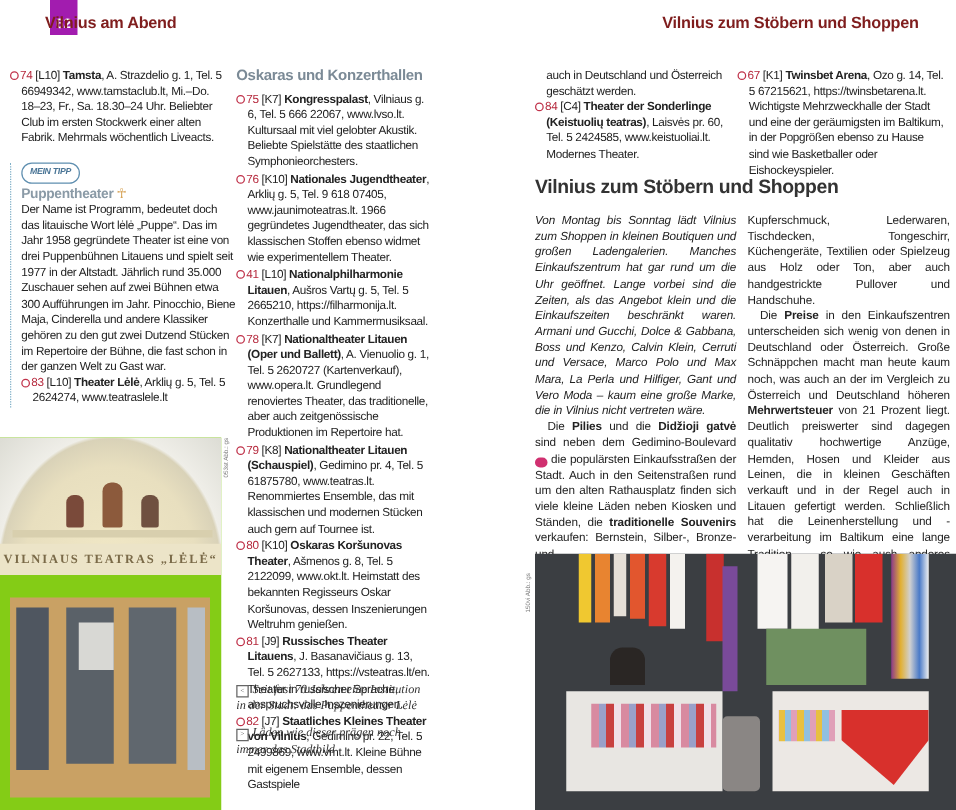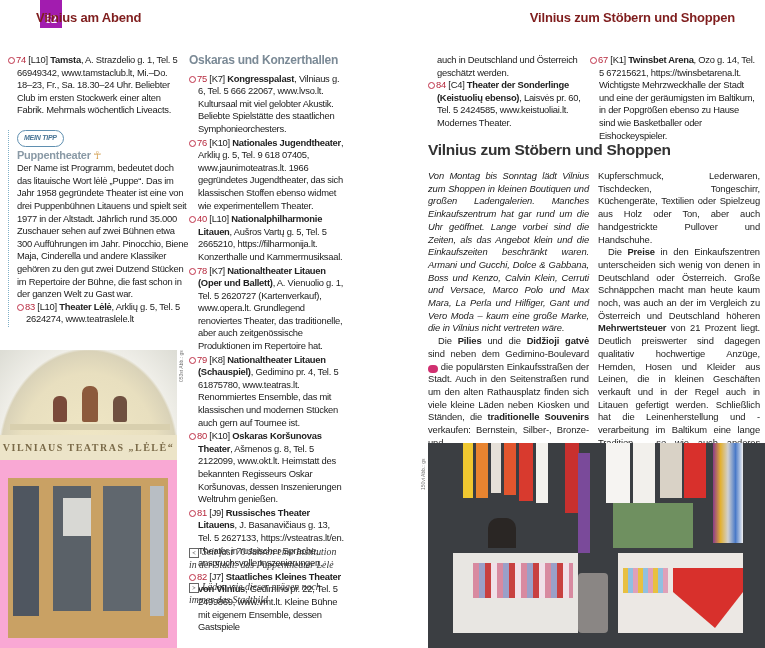"Theater der Sonderlinge (Keistuolių" span.b { text: ebenso -> teatras }
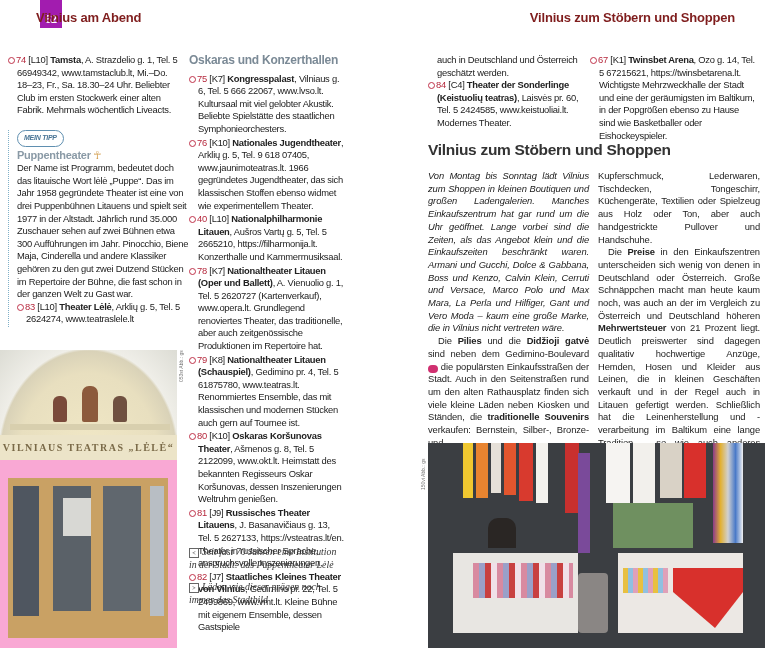"40" span.num { text: 40 -> 41 }
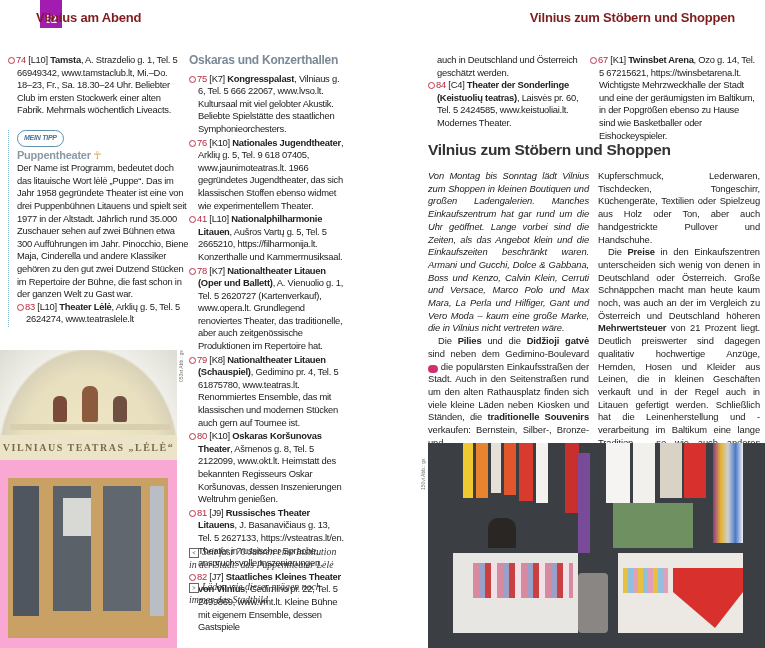"VILNIAUS TEATRAS „LĖLĖ“" div.photo { background: #f9a8d4 -> #84cc16 }
